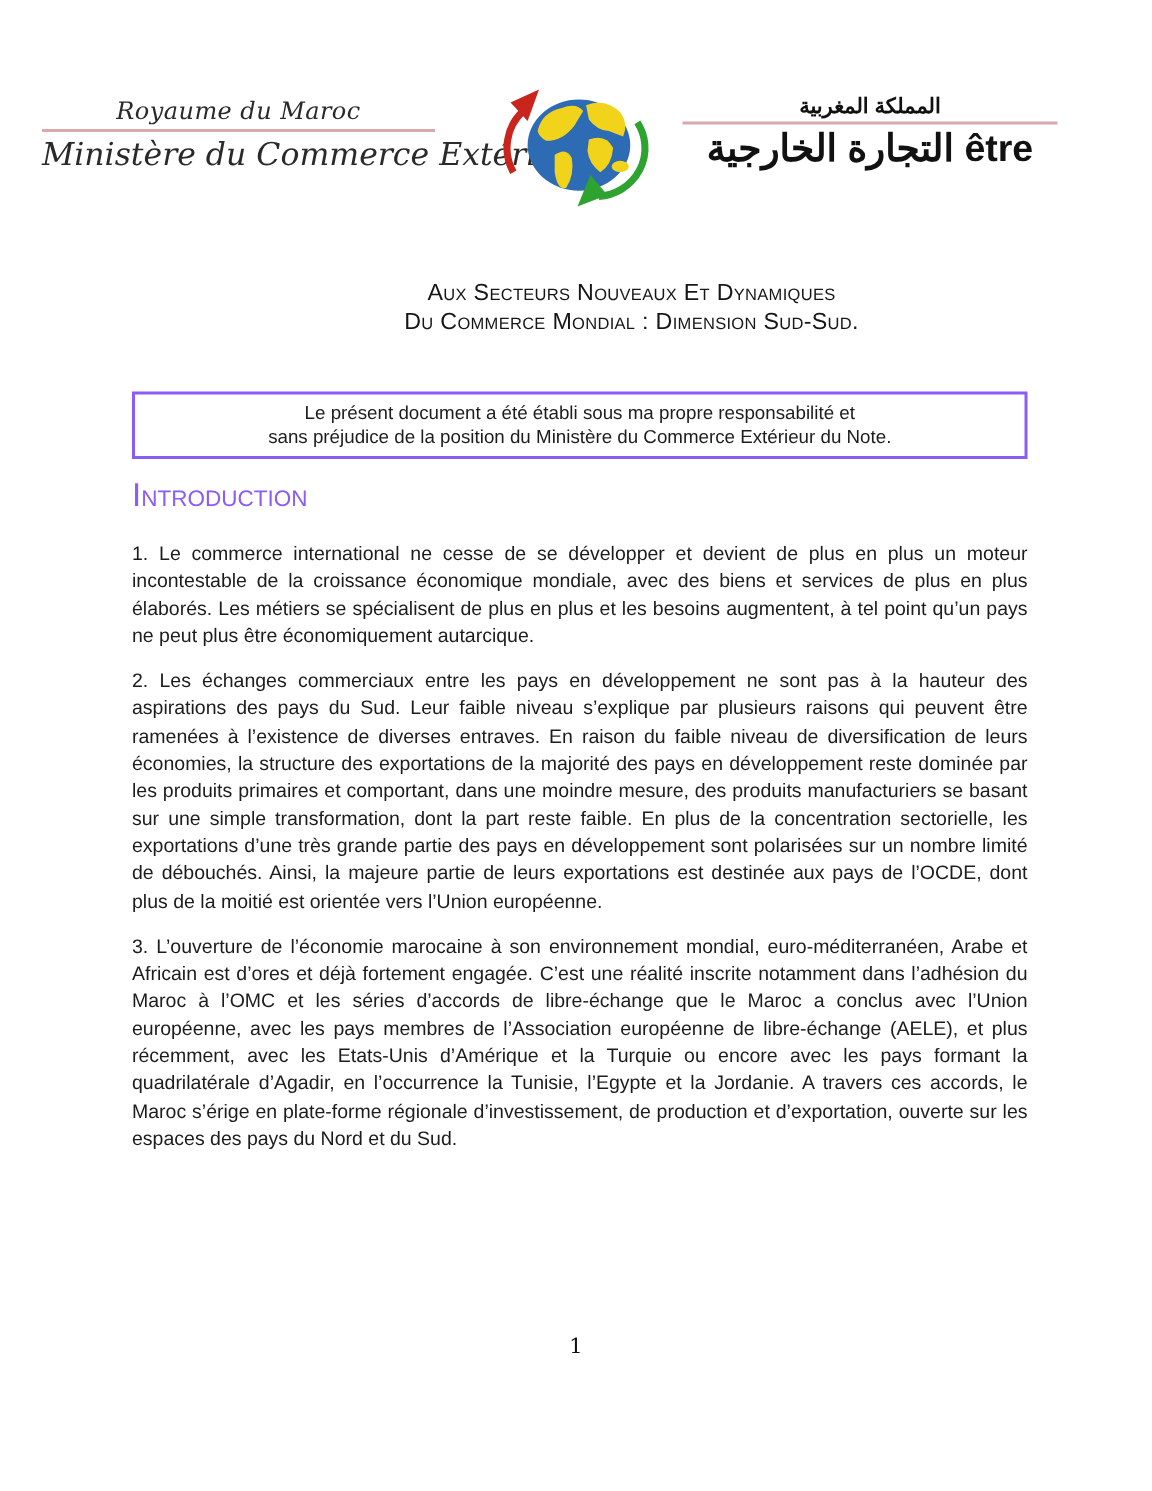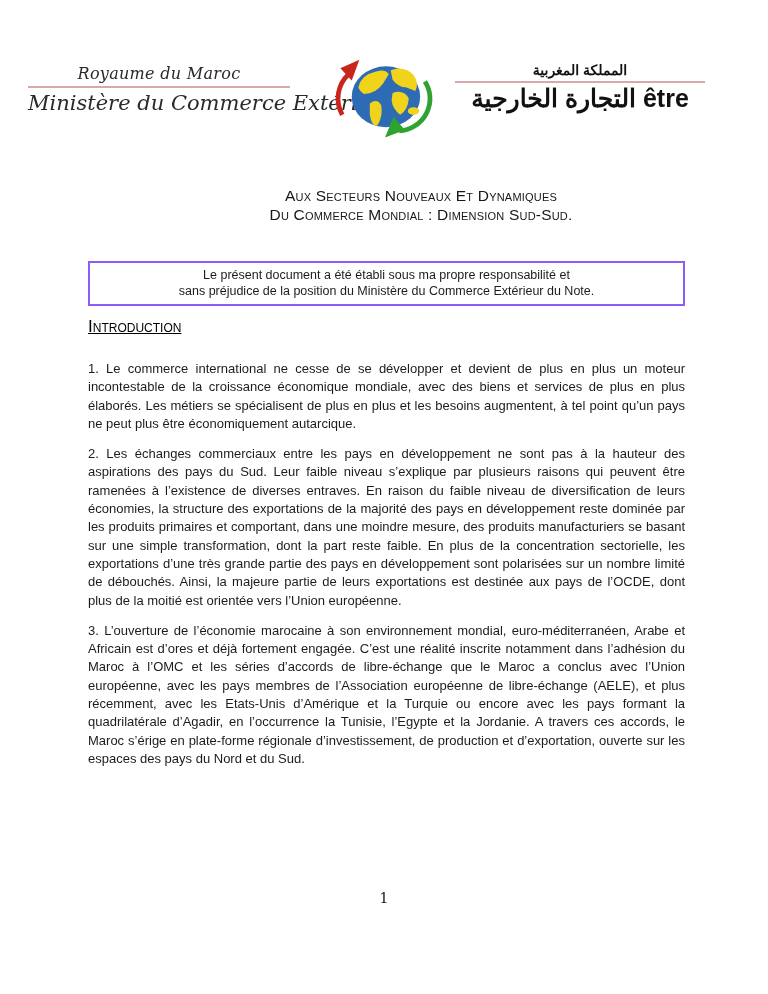"Introduction" .intro-heading { color: #000000 -> #8b5cf6; font-size: 17px -> 22px; text-decoration: underline -> none }
